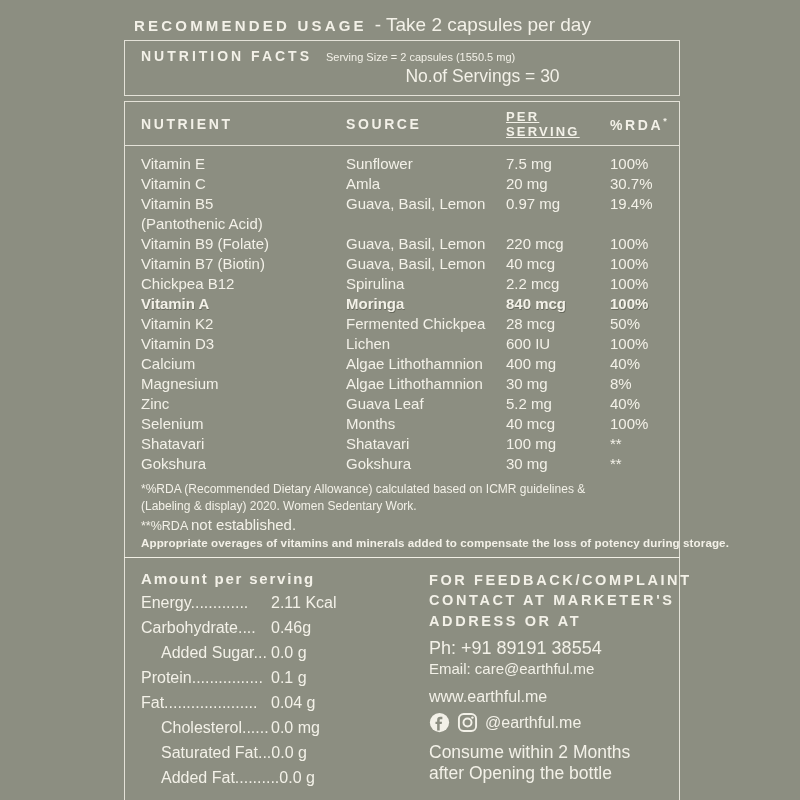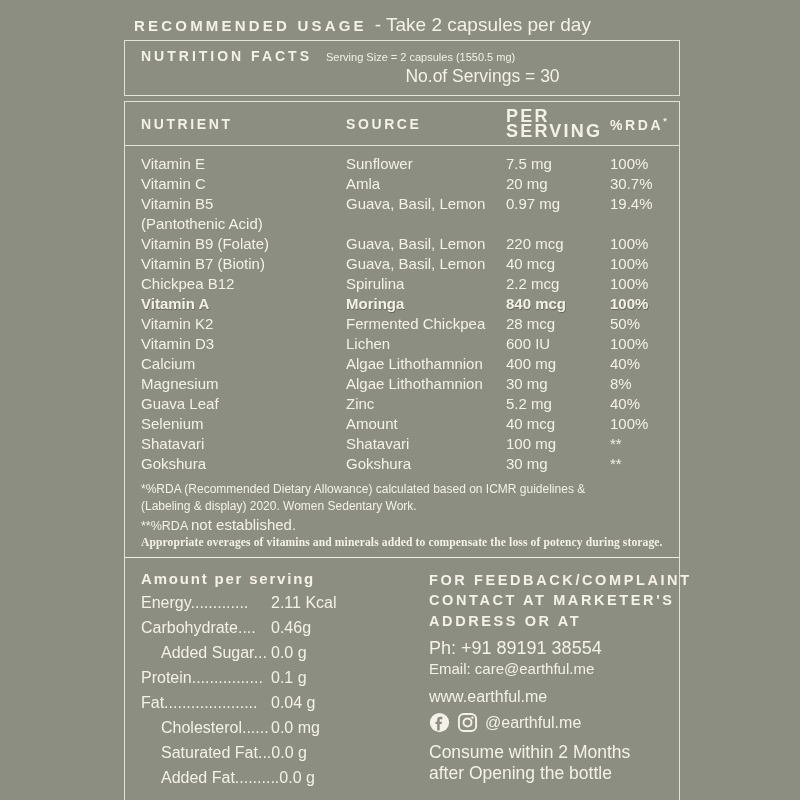"PER" .th-serving { font-size: 18px -> 13px; text-decoration: none -> underline }
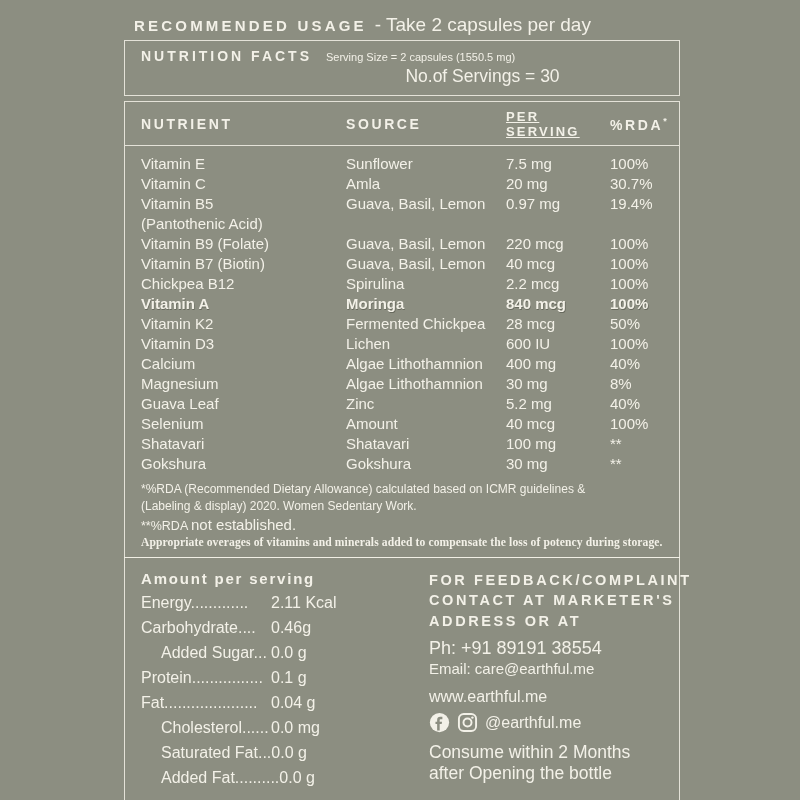"Guava Leaf" div.td { order: before "Zinc" -> after "Zinc" }
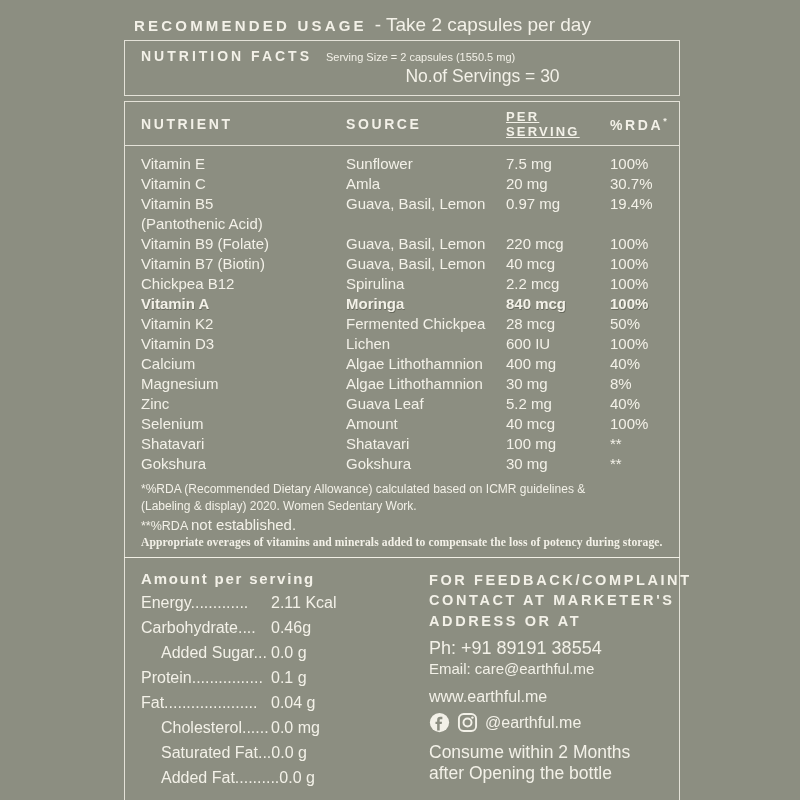"Amount" div.td { text: Amount -> Months }
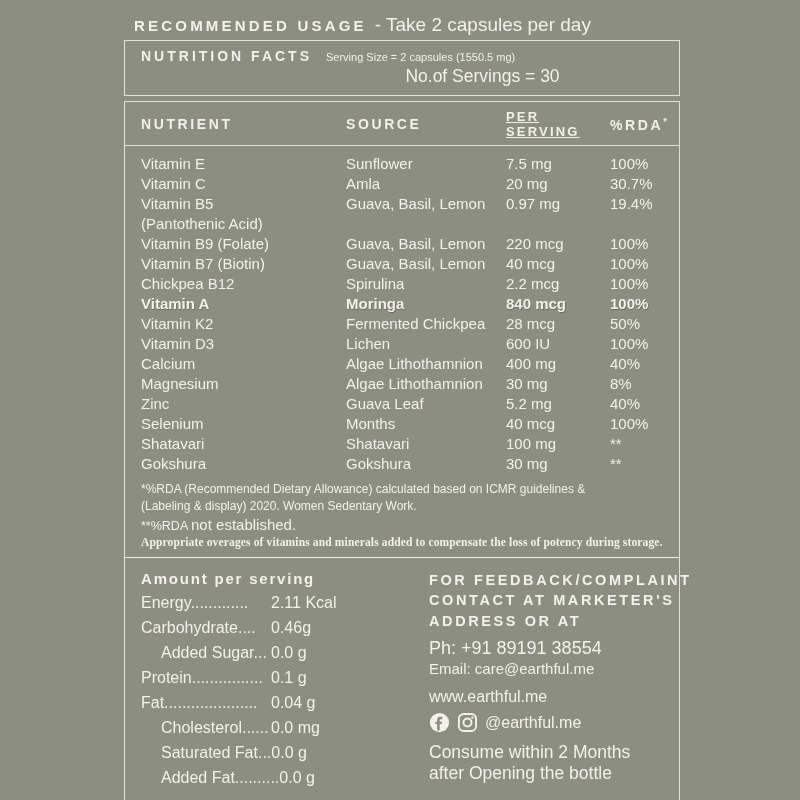"Appropriate overages of vitamins and" .fn3 { font-family: Liberation Serif, serif -> none }
